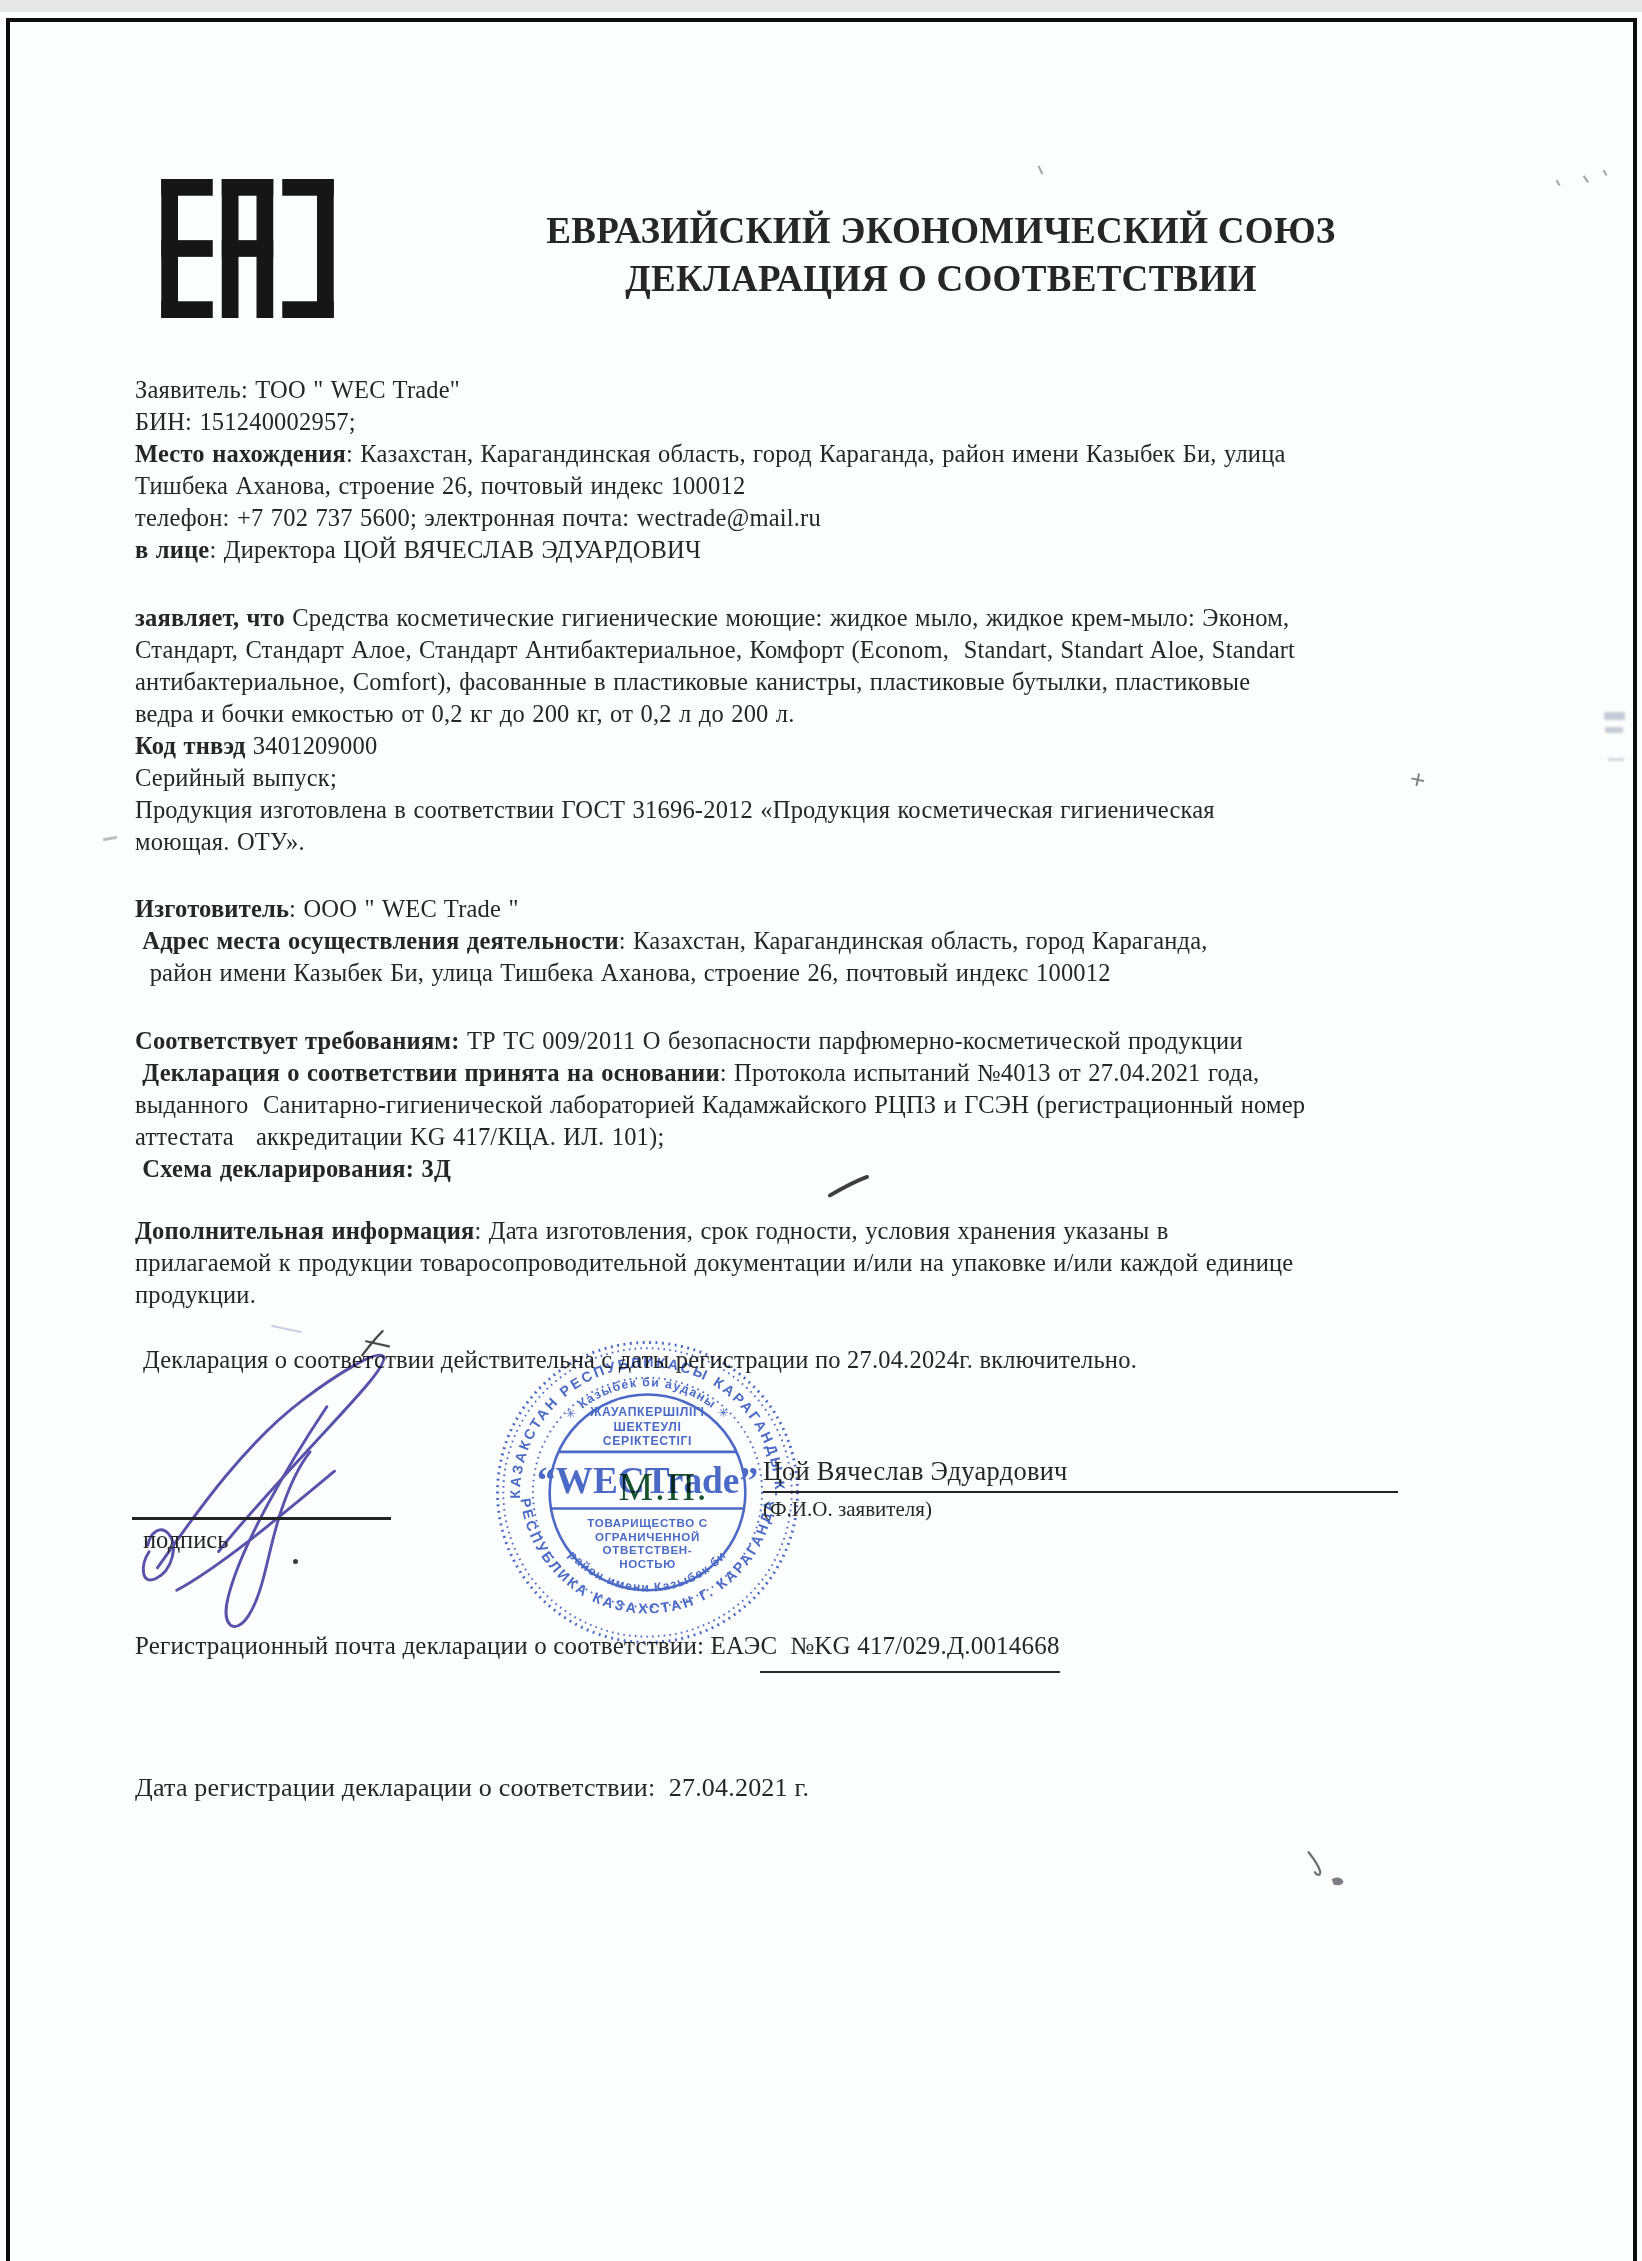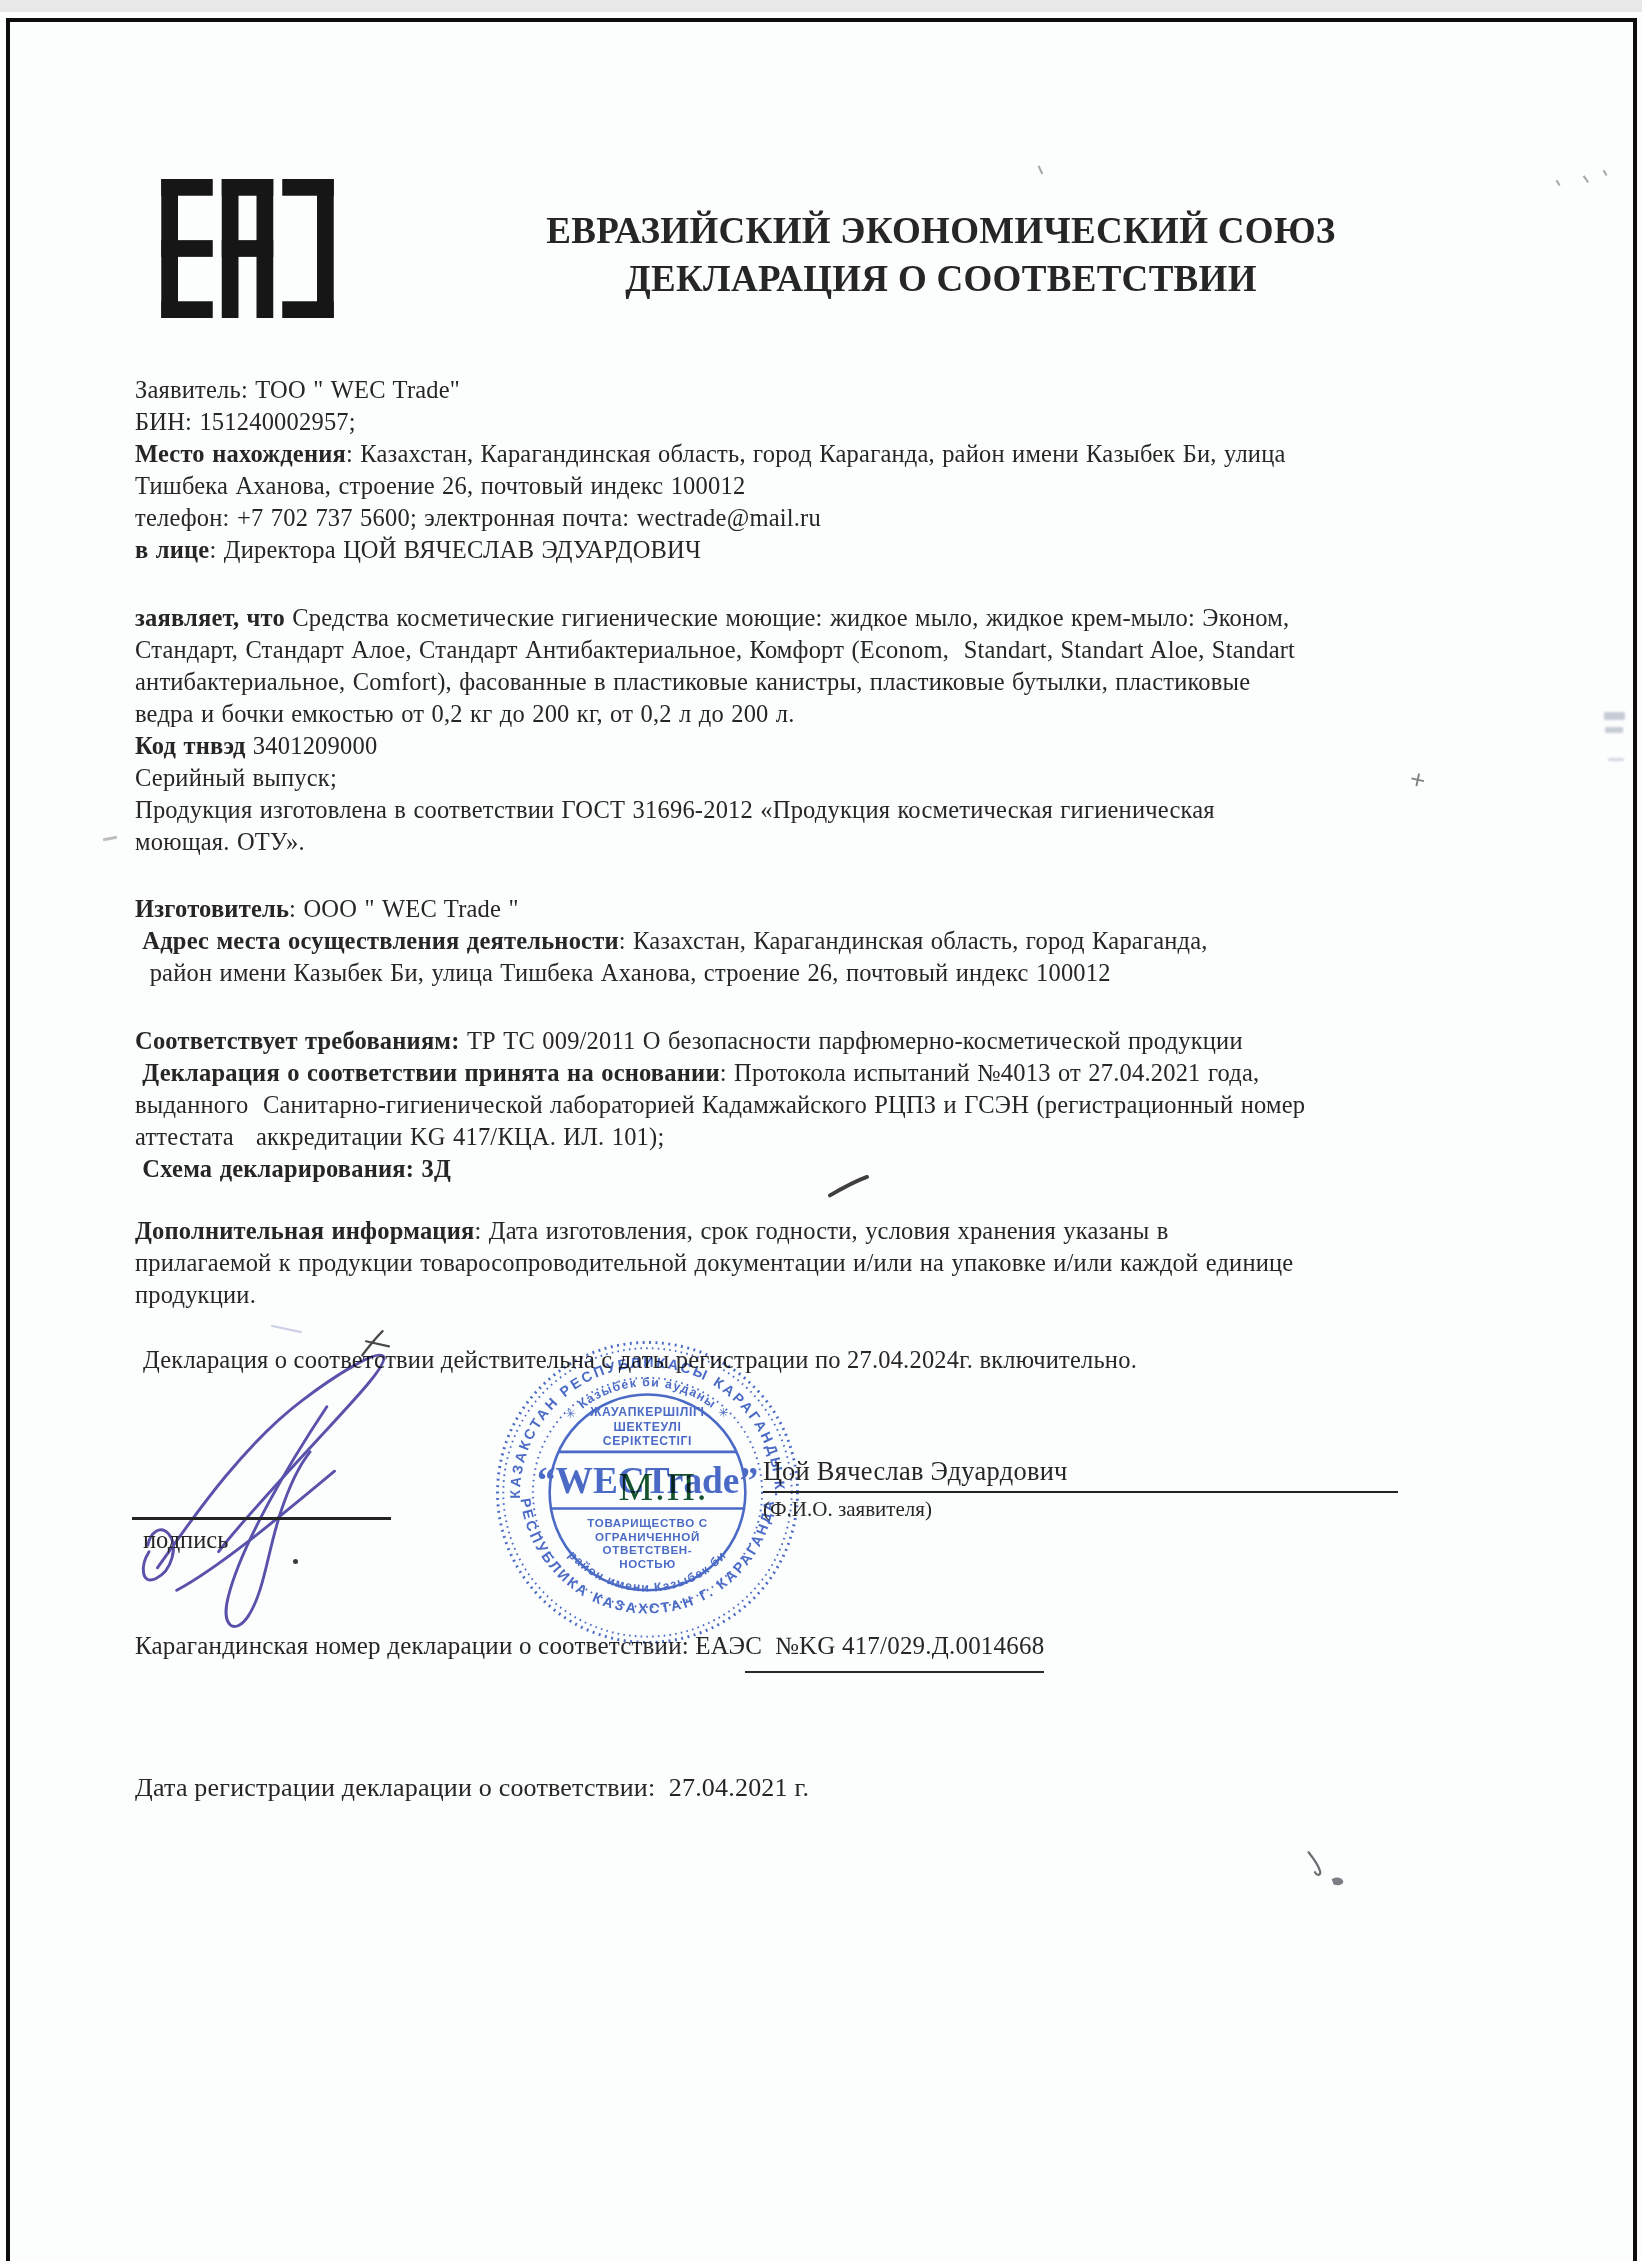"Карагандинская номер декларации о" span { text: Карагандинская номер -> Регистрационный почта }
